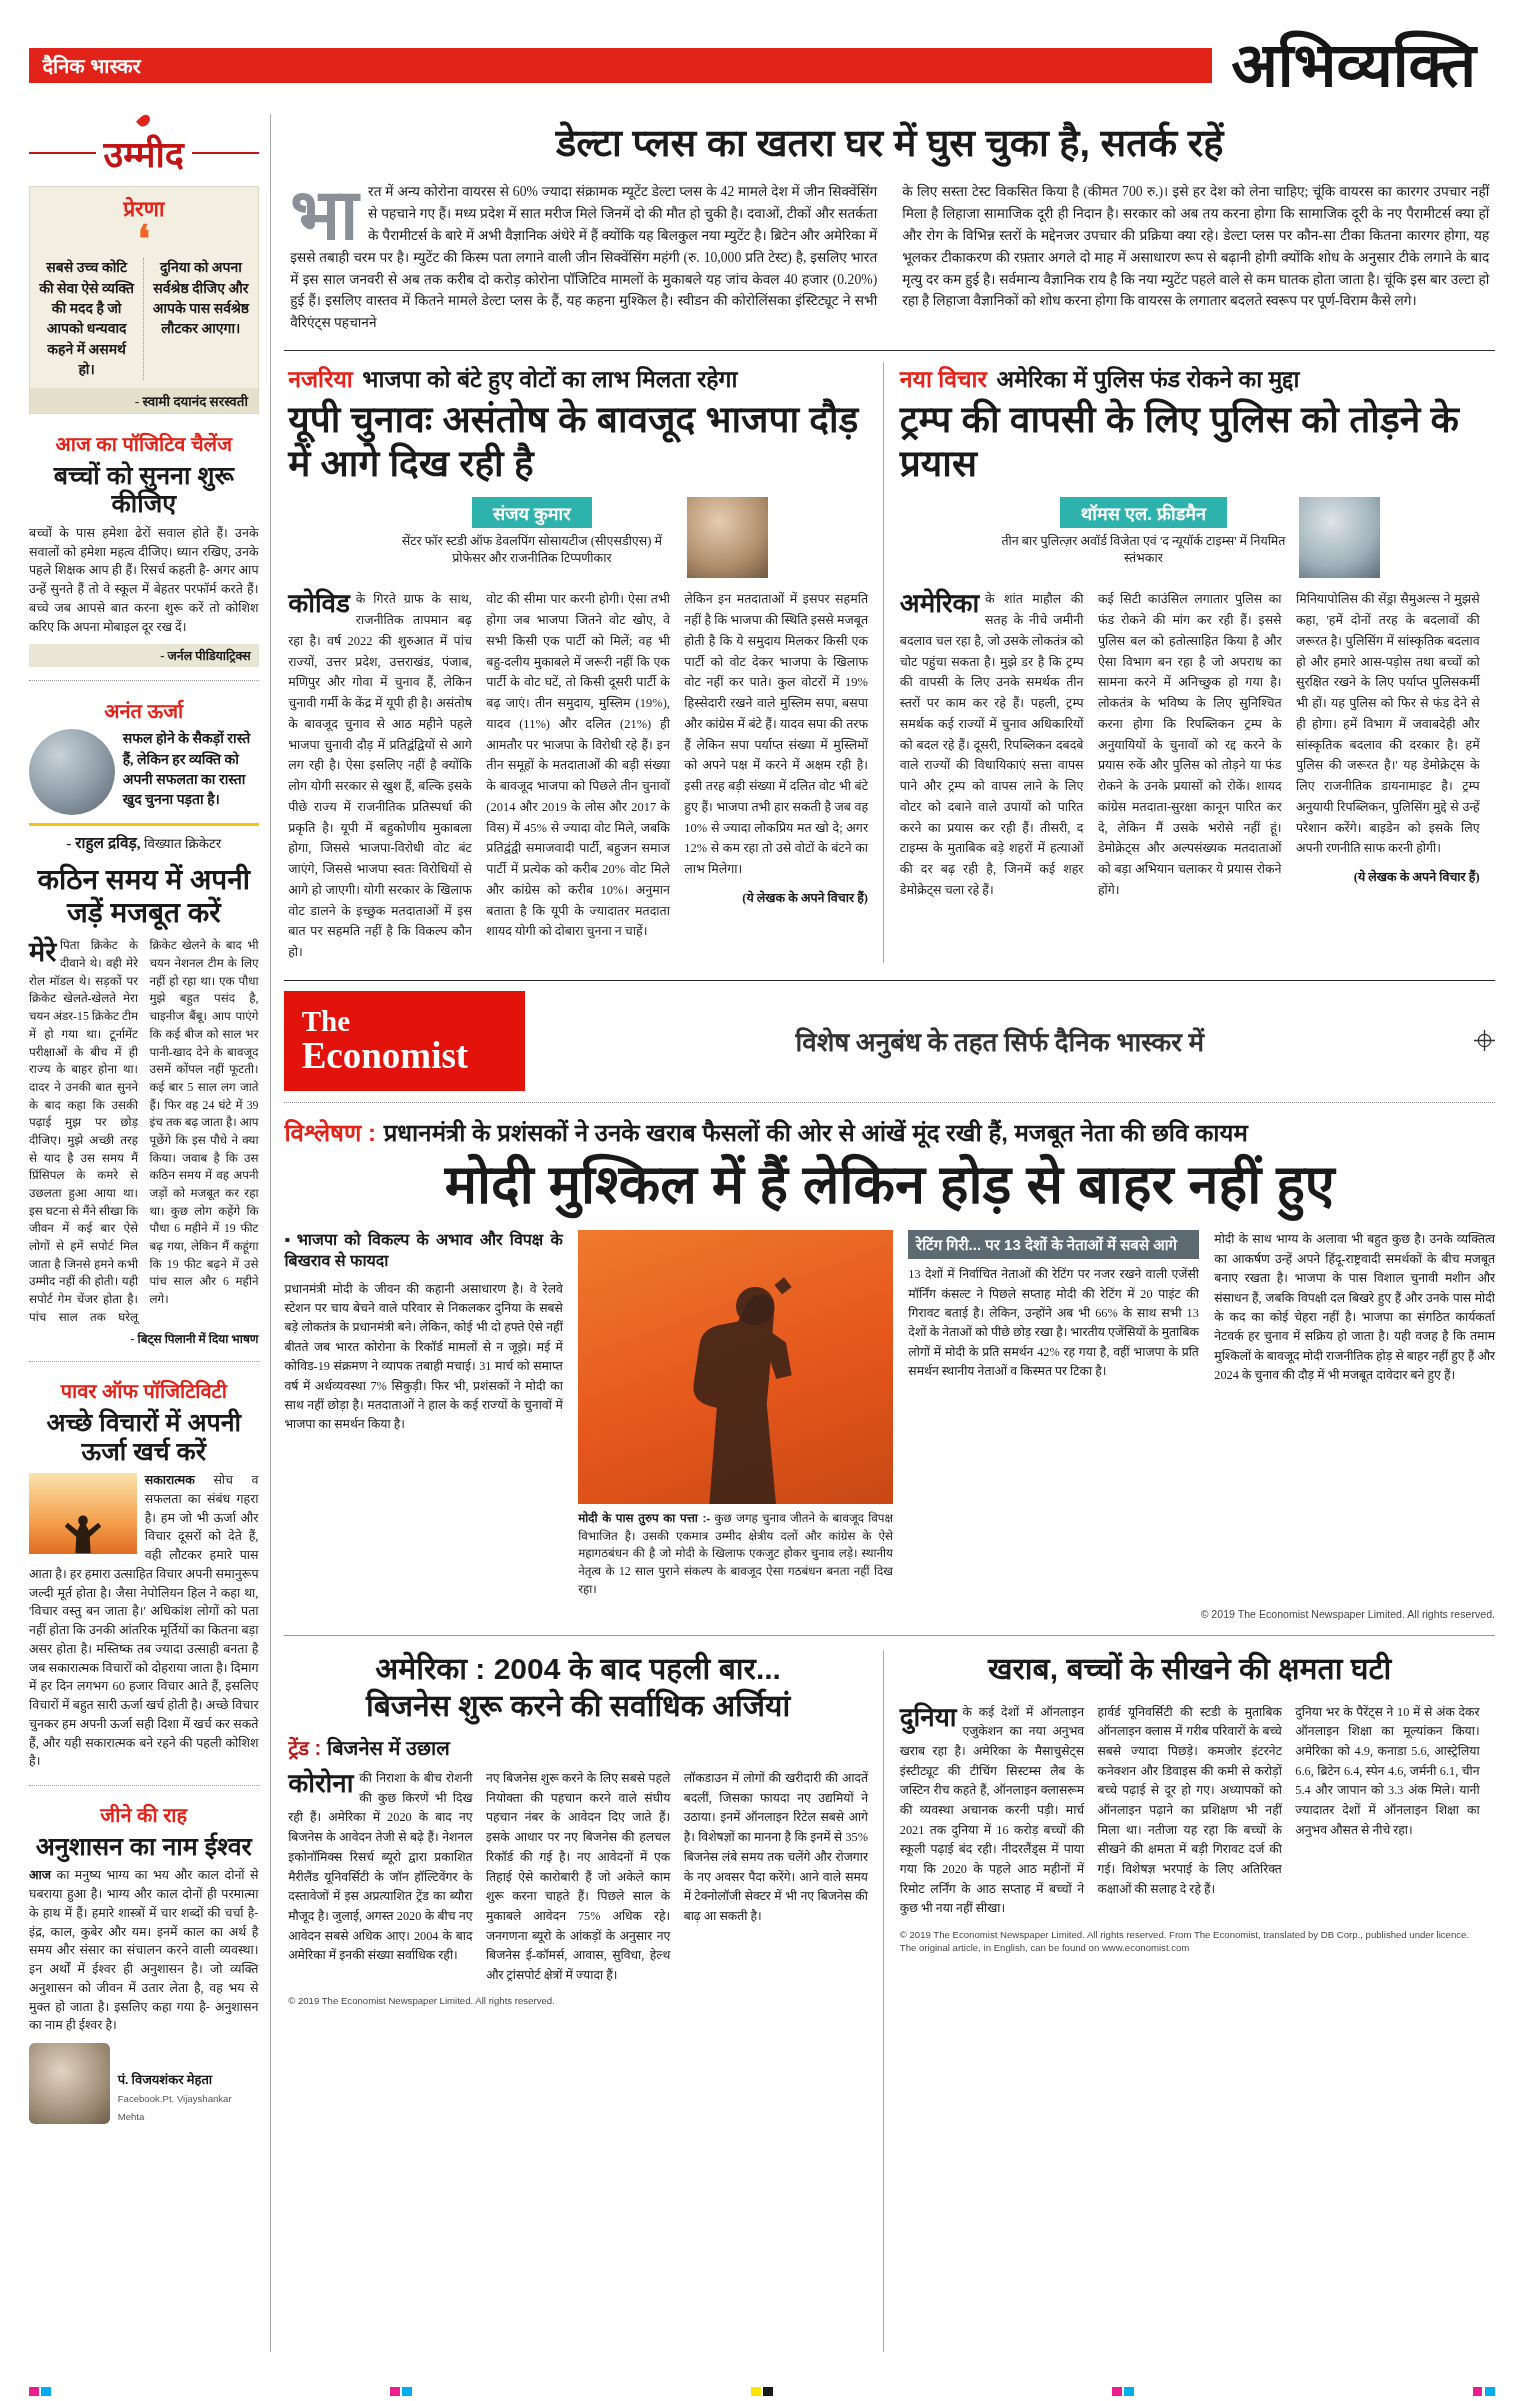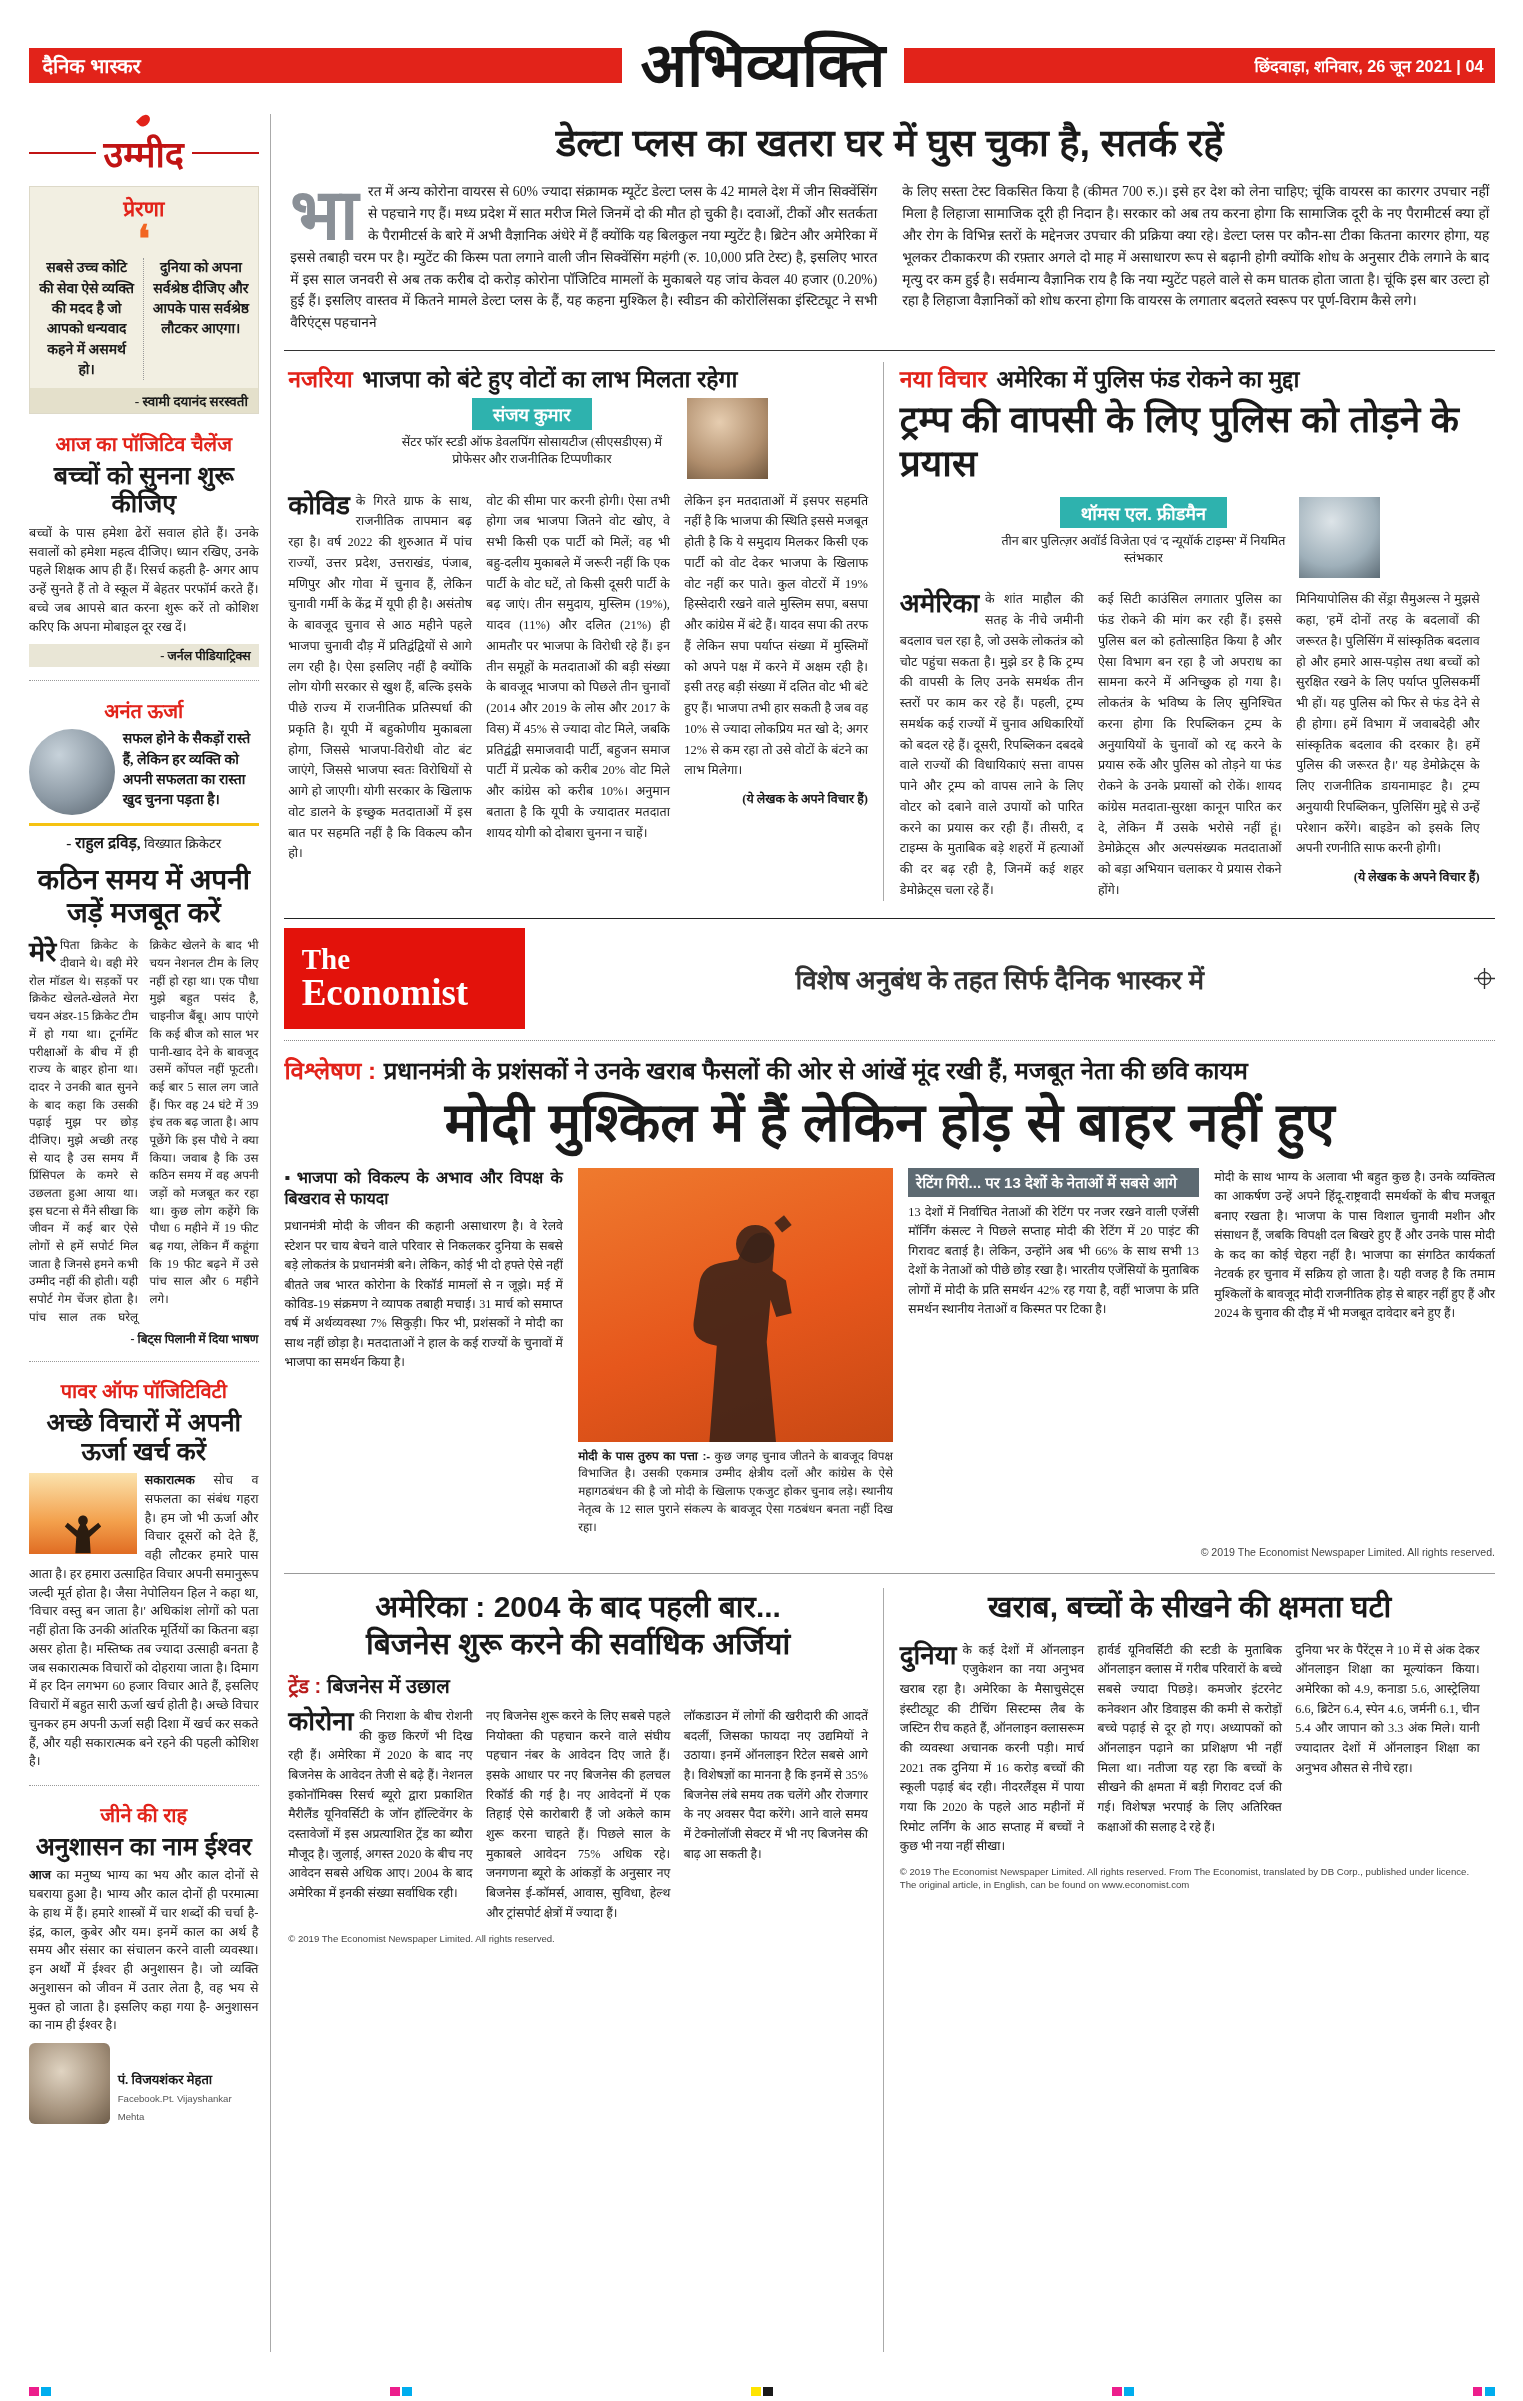"छिंदवाड़ा, शनिवार, 26 जून 2021" div.datebar { html: <div> <span>छिंदवाड़ा, शनिवार, 26 जून 2021 | 04</span> </div> -> none }
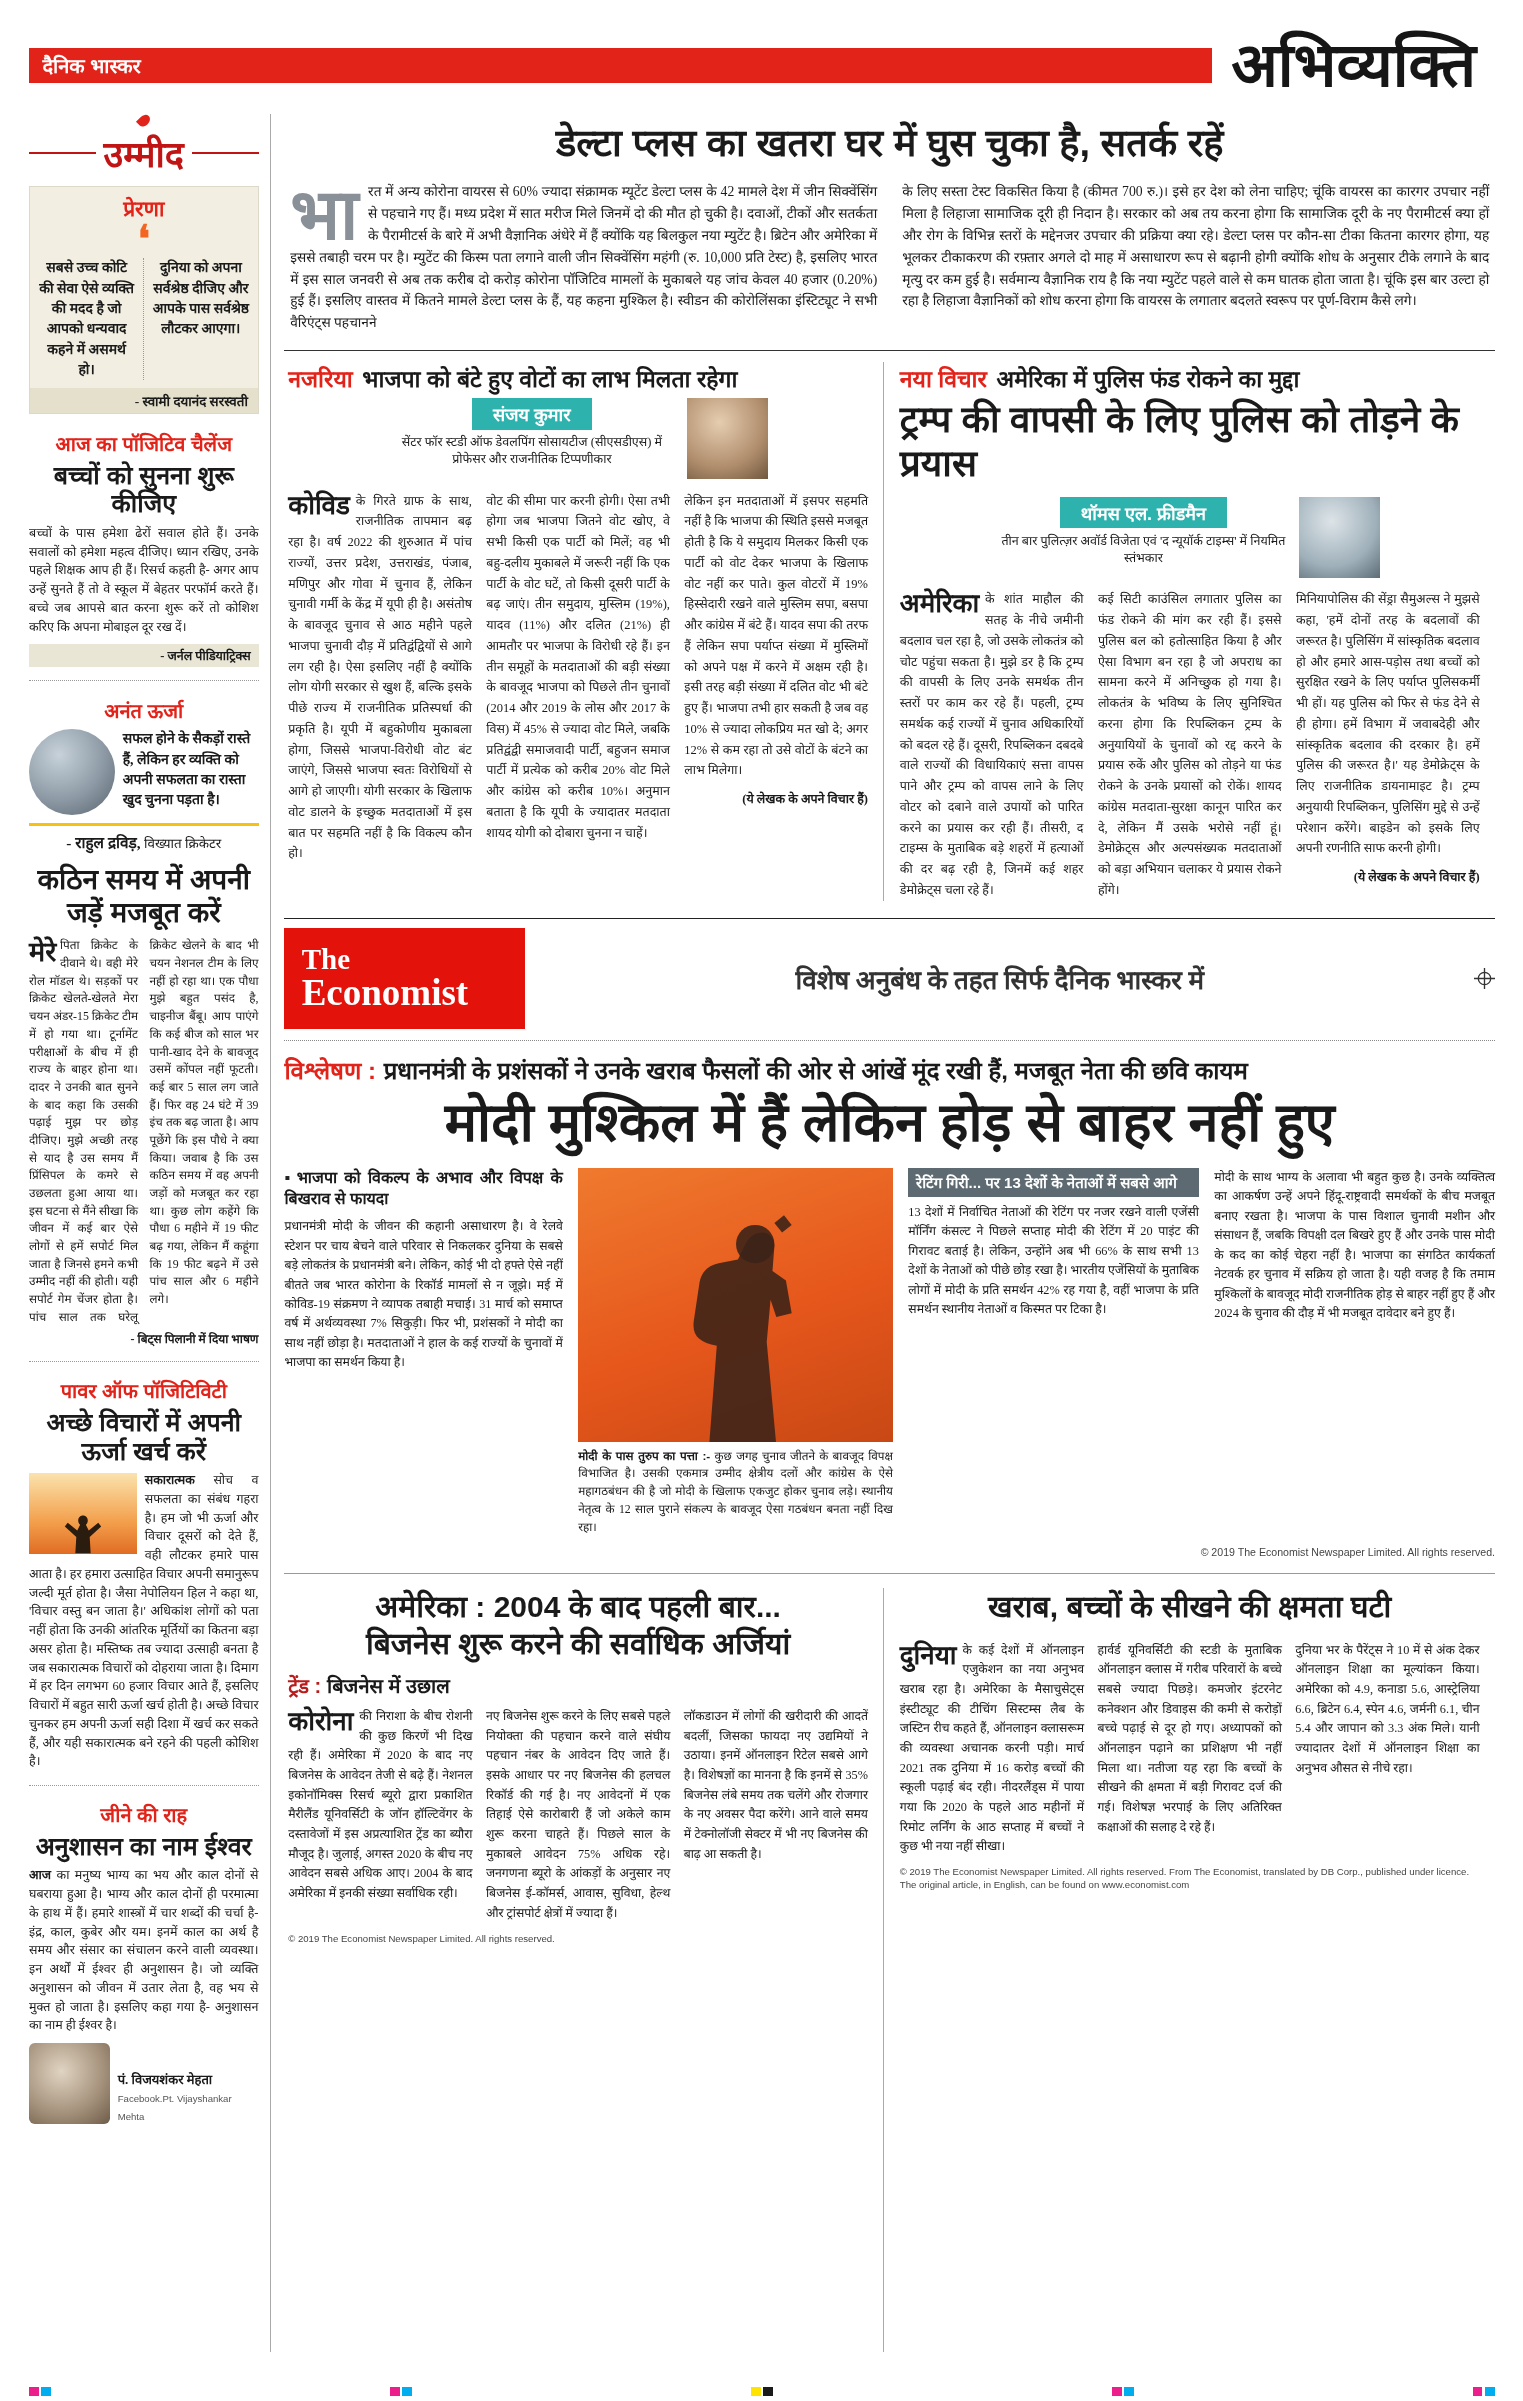"यूपी चुनावः असंतोष के बावजूद" h3 { html: none -> <h3>यूपी चुनावः असंतोष के बावजूद भाजपा दौड़ में आगे दिख रही है</h3> }
